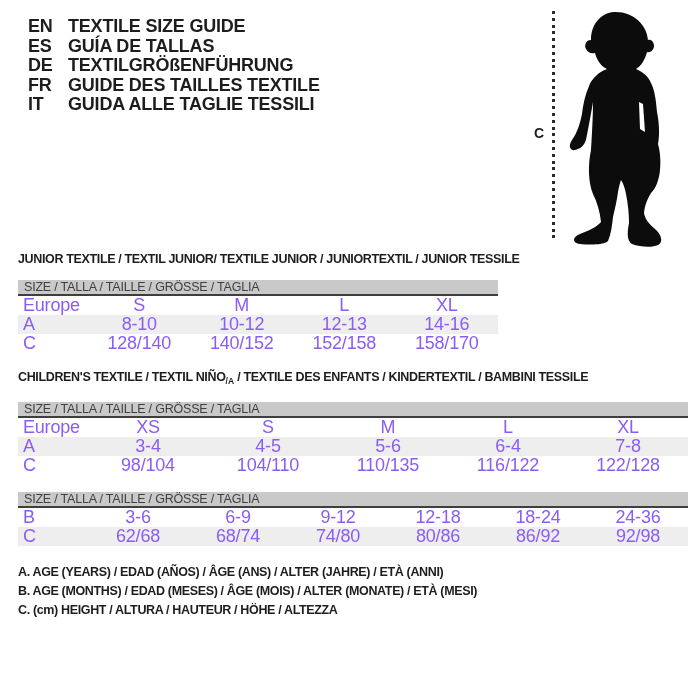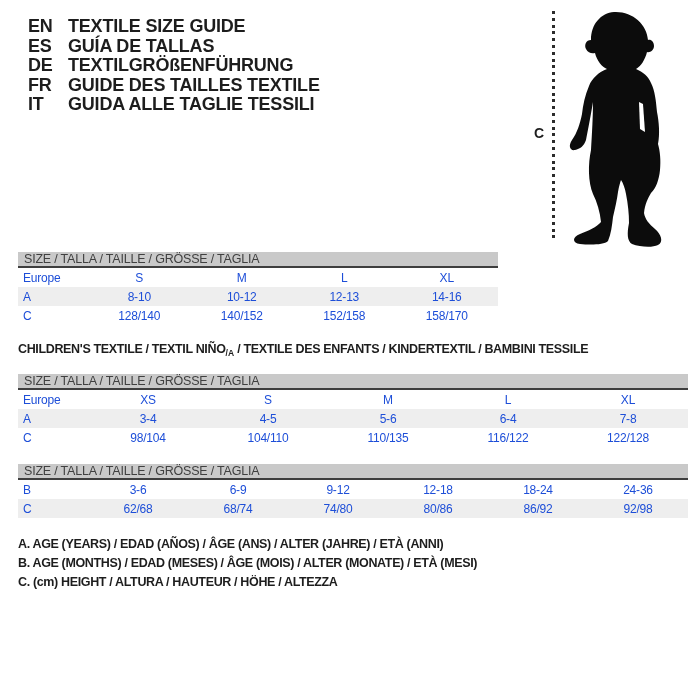"JUNIOR TEXTILE / TEXTIL JUNIOR/" h3.section-heading { html: none -> <h3><span>JUNIOR TEXTILE / TEXTIL JUNIOR/ TEXTILE JUNIOR / JUNIORTEXTIL / JUNIOR TESSILE</span></h3> }
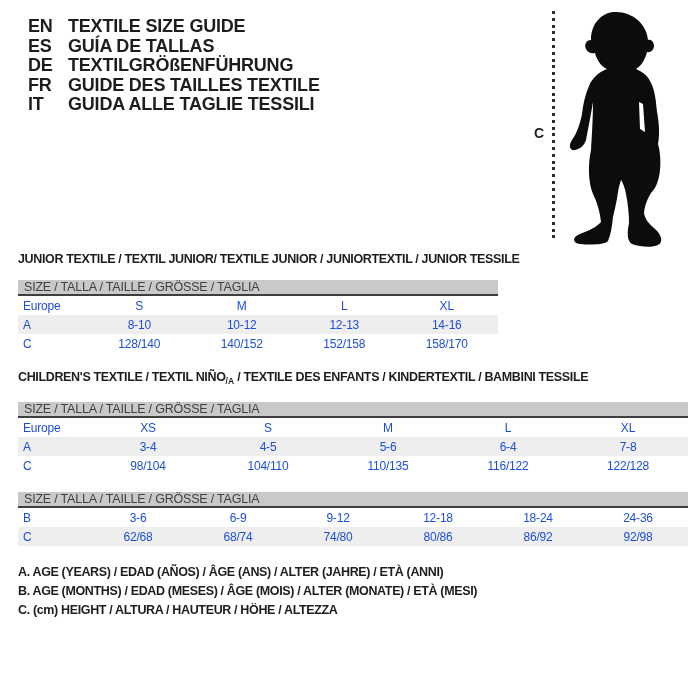"Europe" .table-rows .row { color: #1d4ed8 -> #8b5cf6; font-size: 12px -> 18px }
